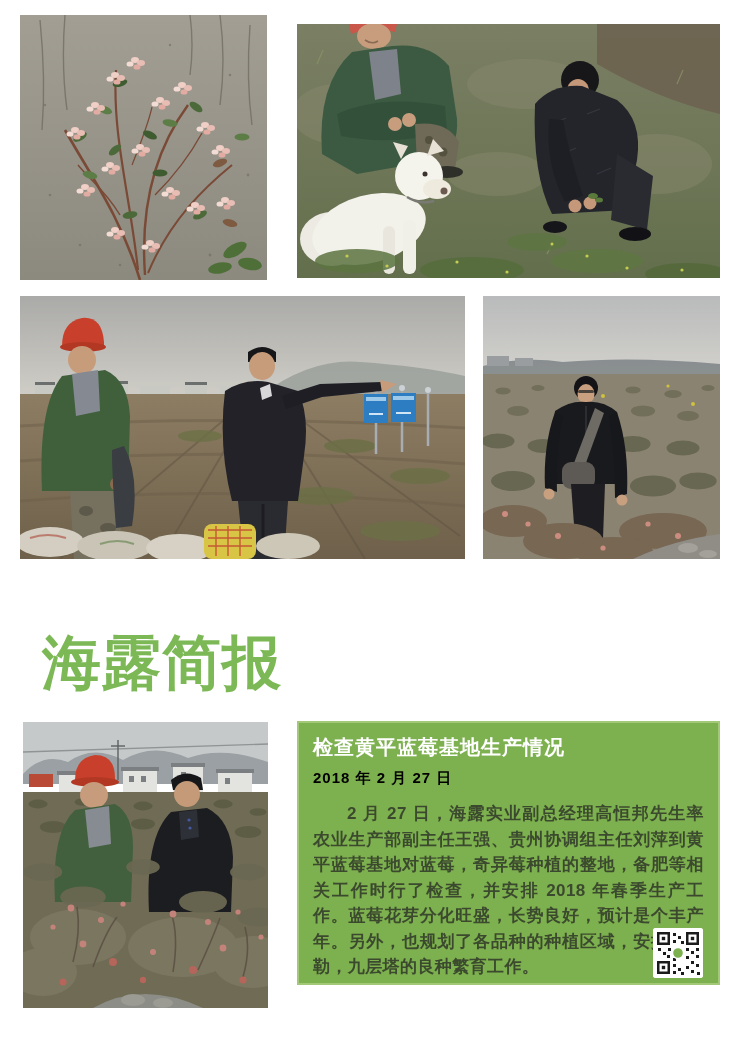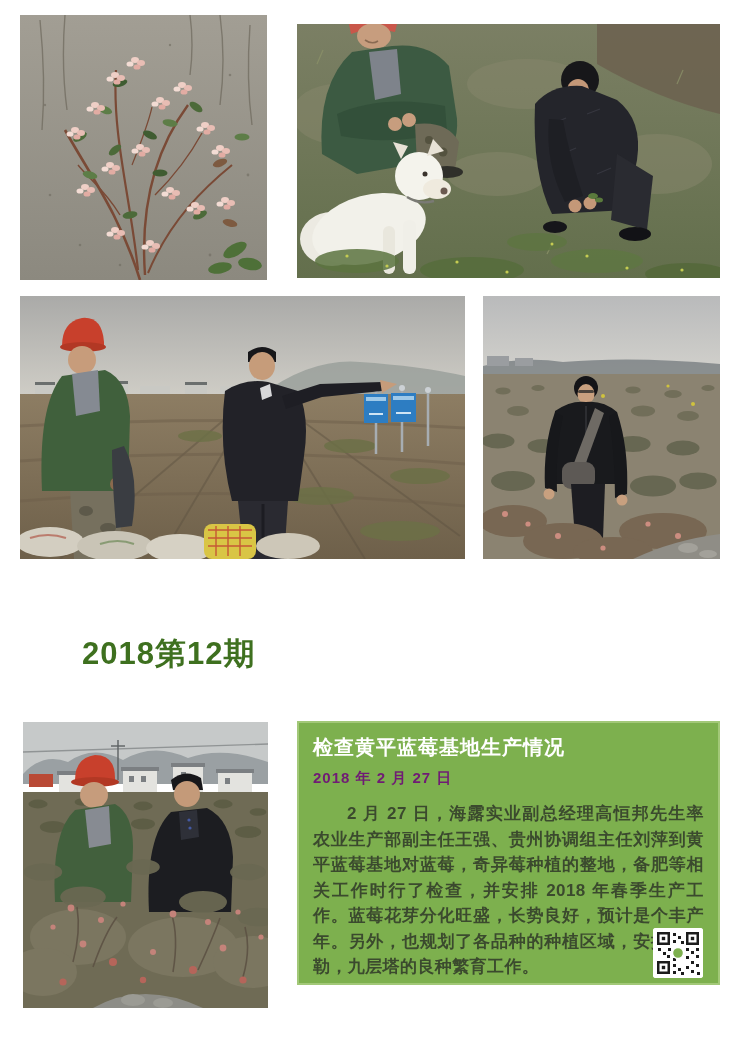"海露简报" span.main-title { html: none -> <span>海露简报</span> }
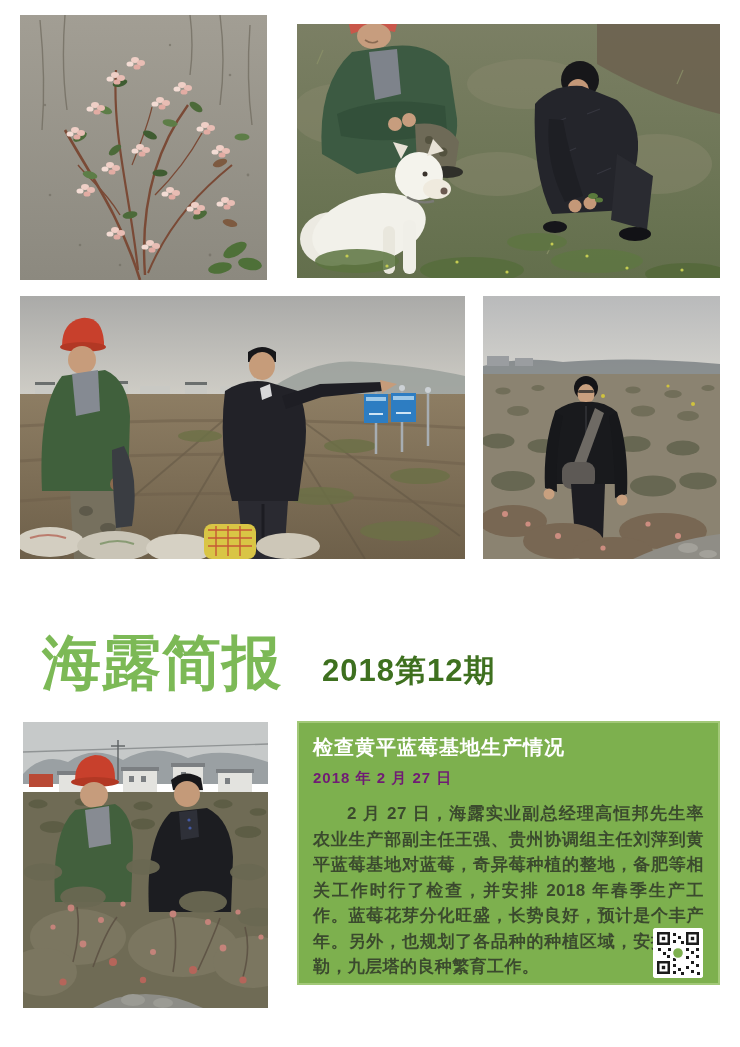"2018第12期" span.issue { html: <span>2018第12期</span> -> none }
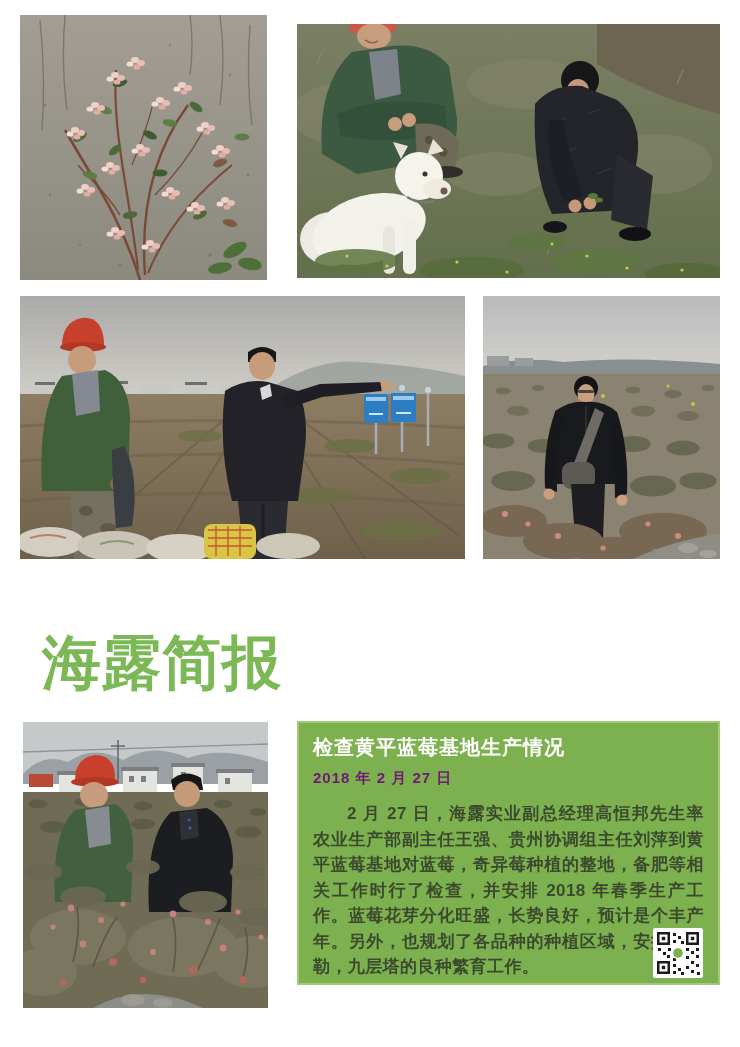"2018 年 2 月 27" .panel-date { color: #701a75 -> #000000 }
